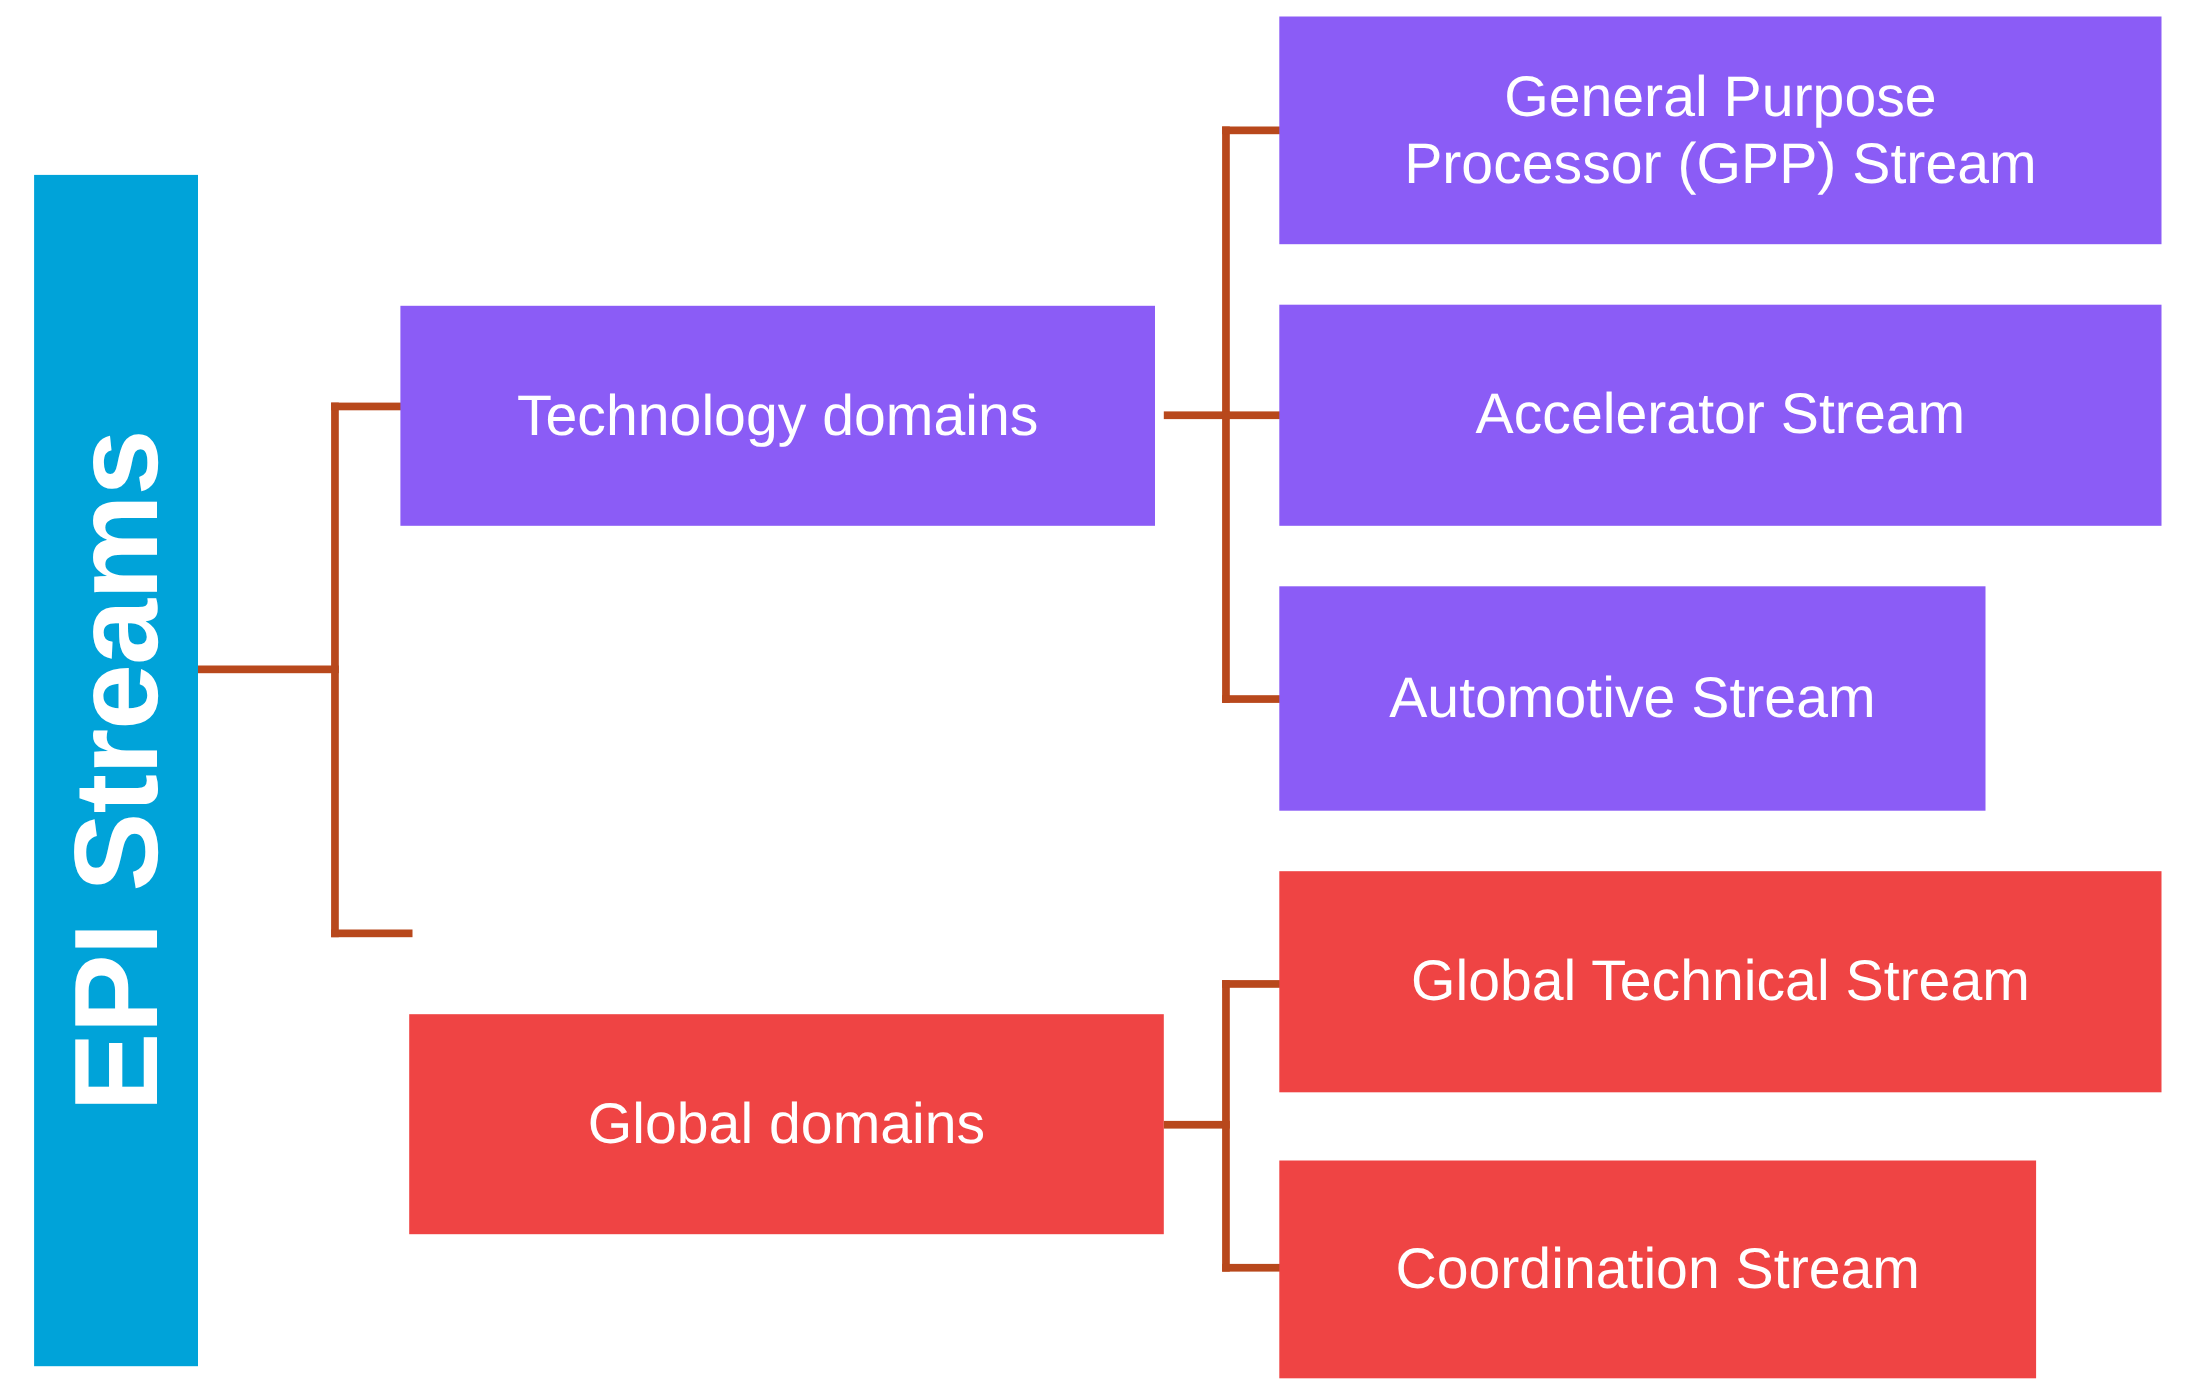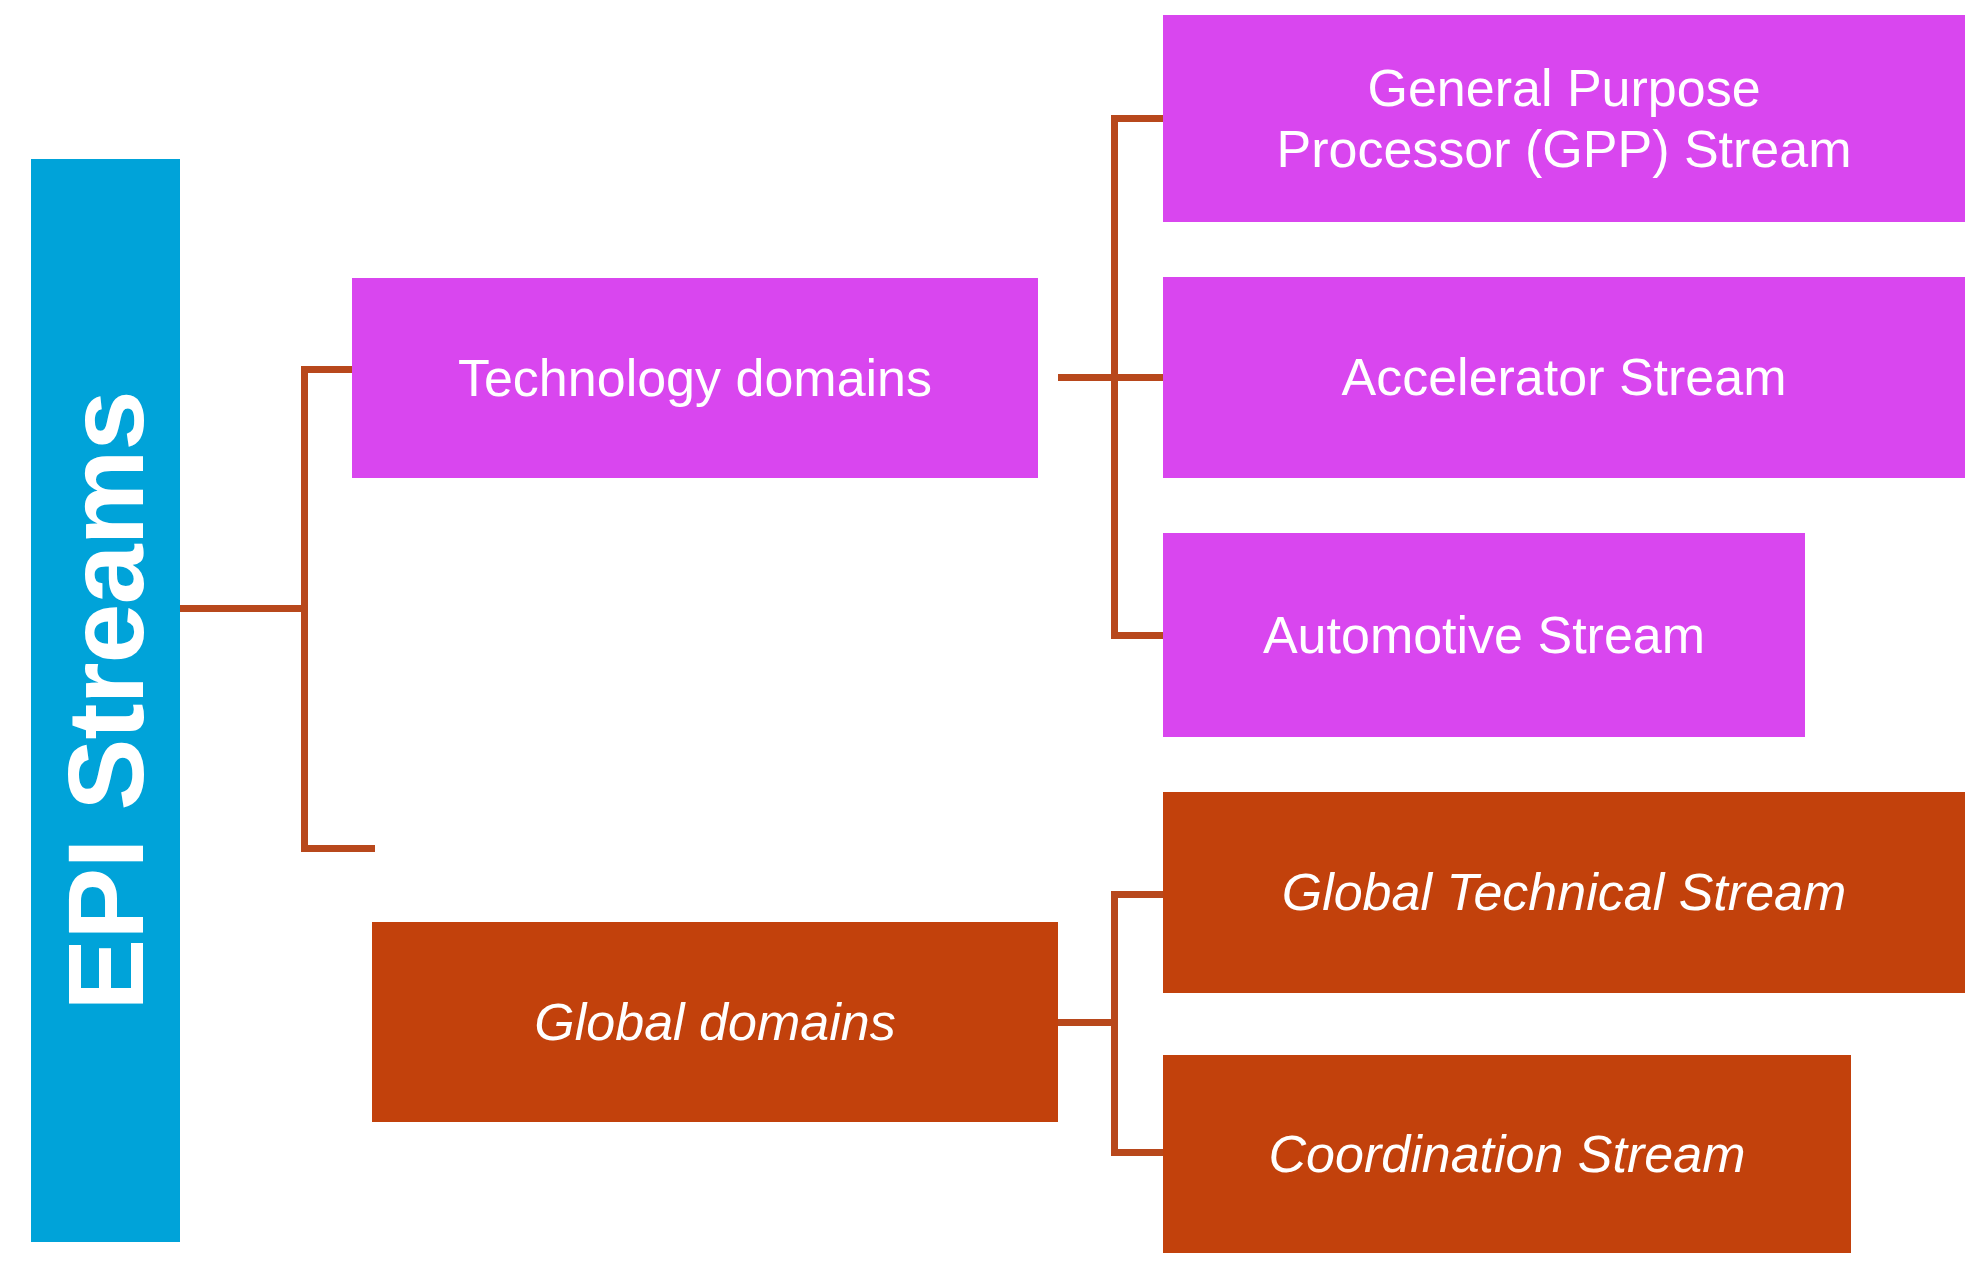"General Purpose" .node.dark { background: #d946ef -> #8b5cf6 }
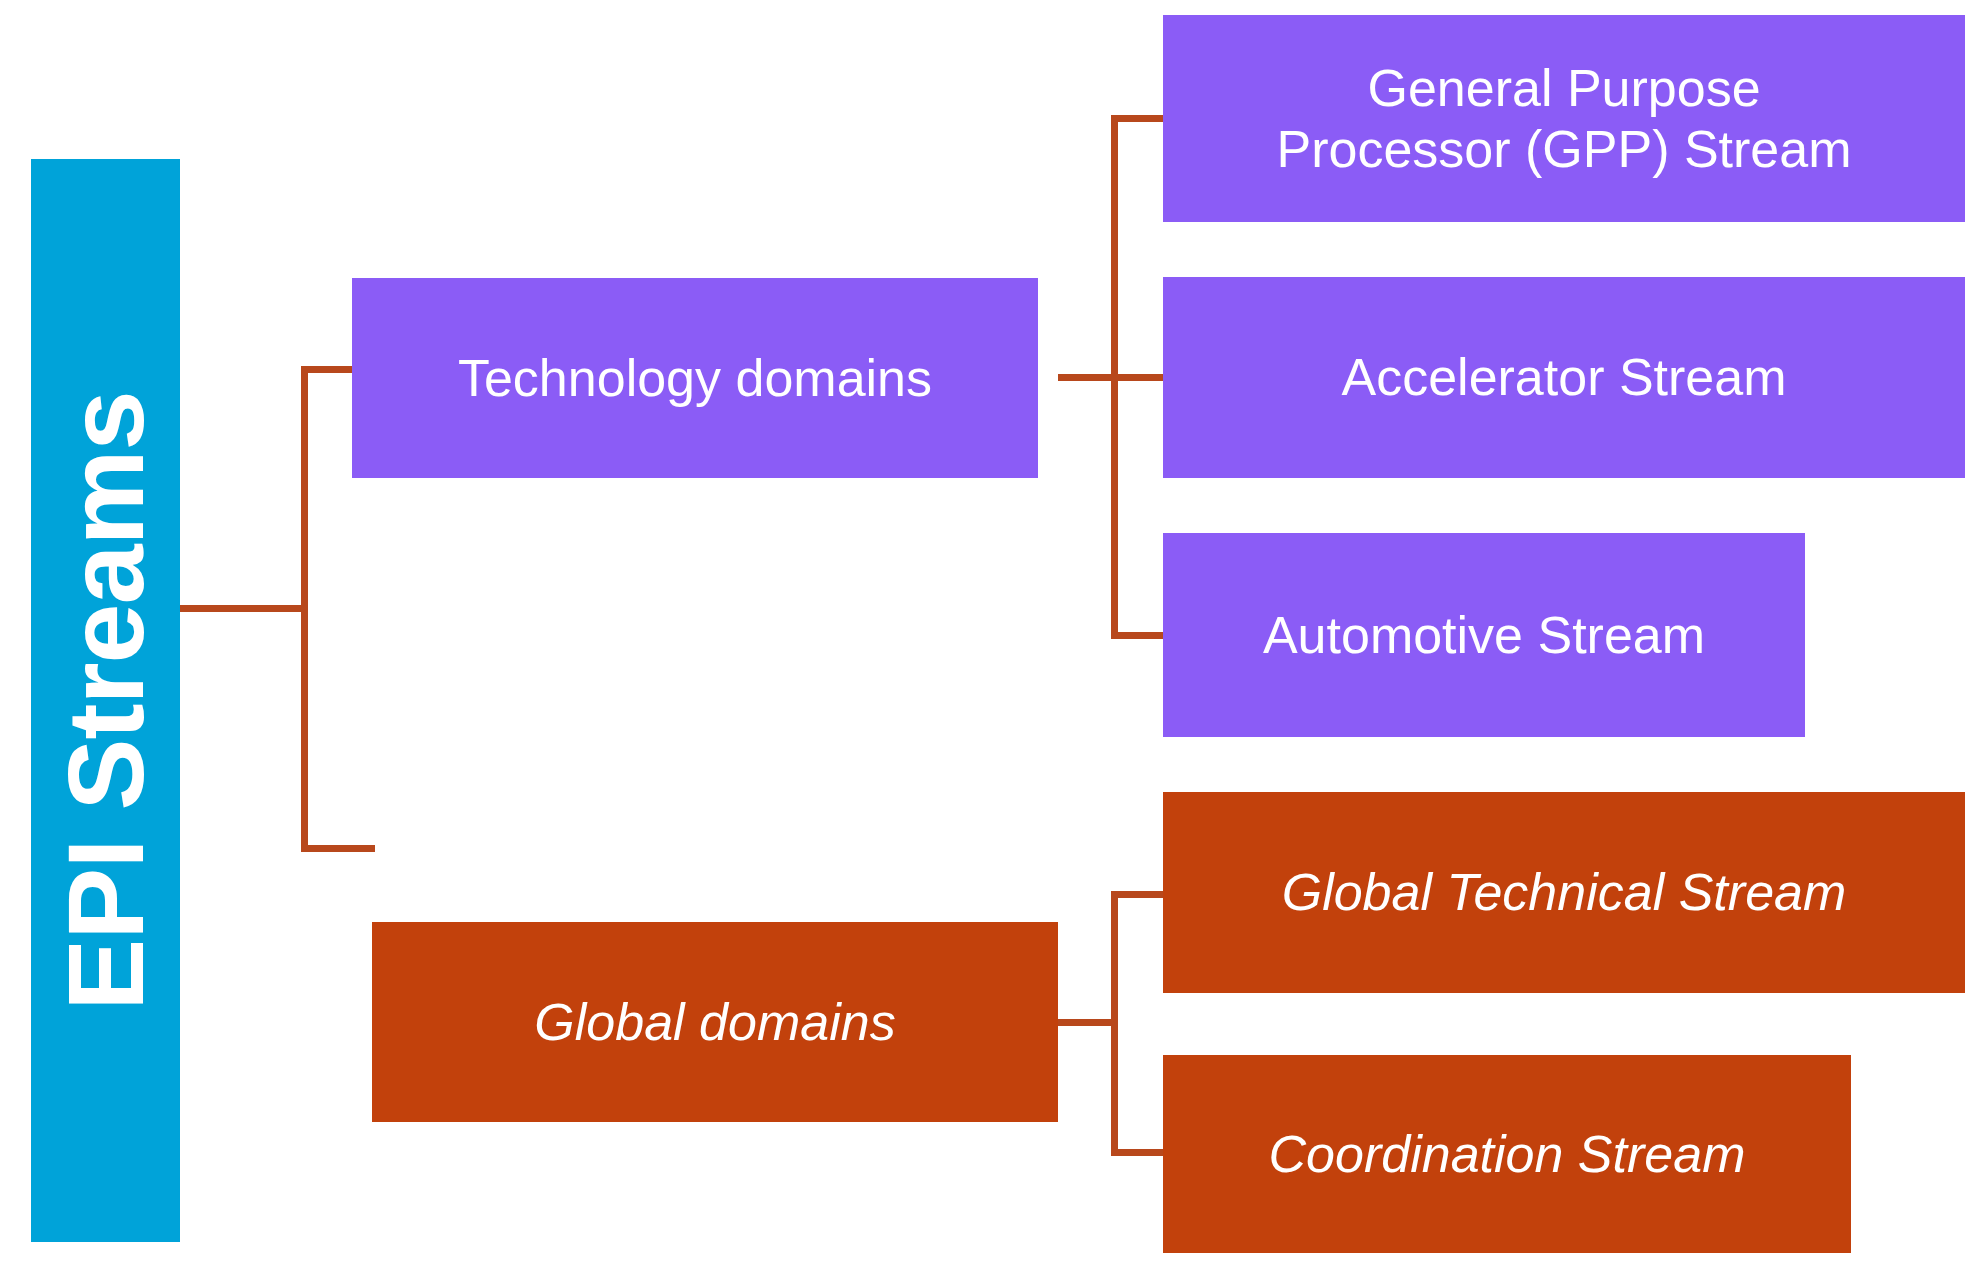"Technology domains" #node-technology-domains { left: 352px -> 364px }
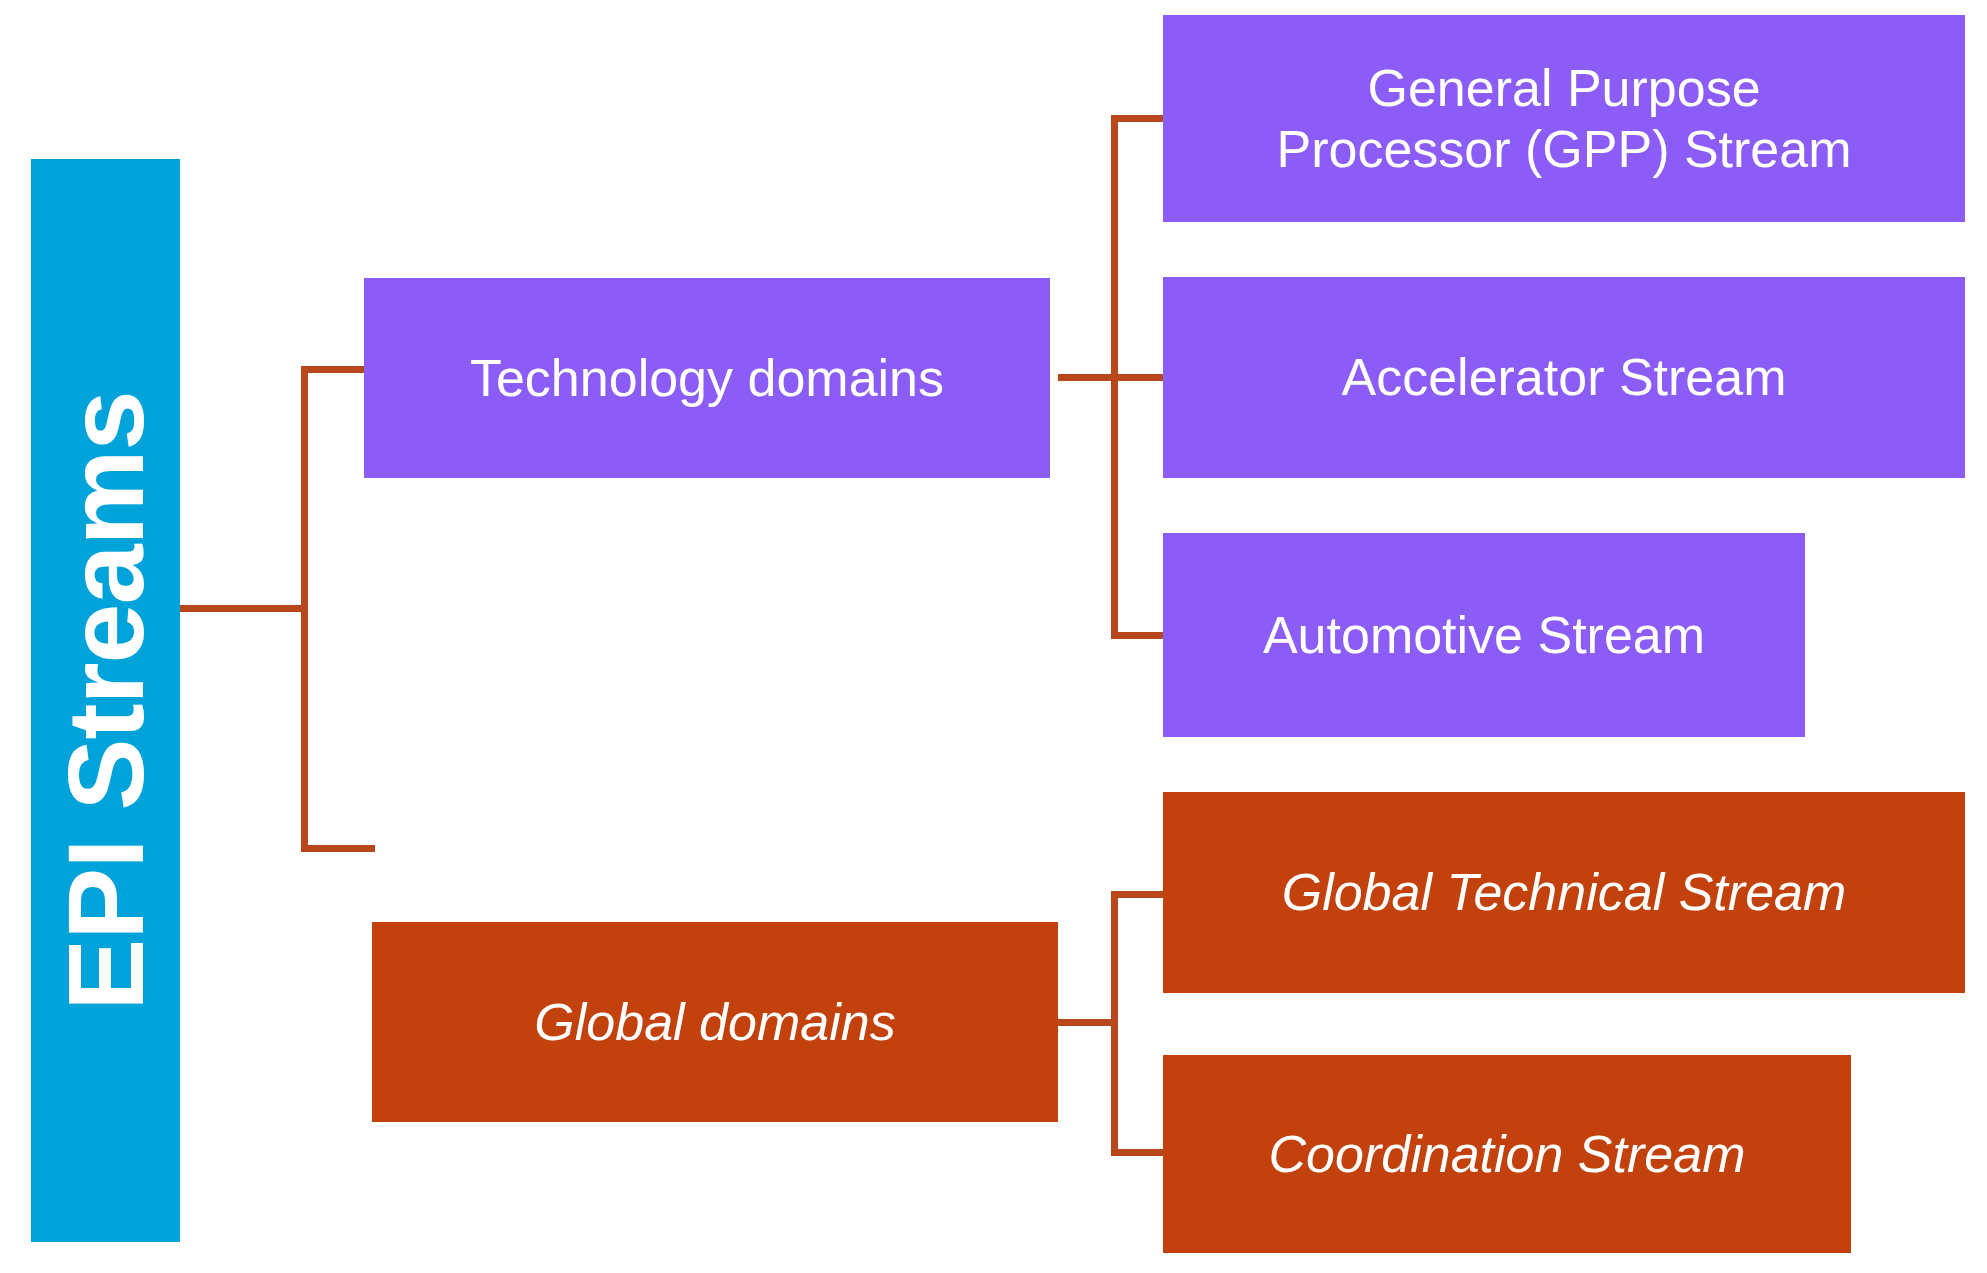"Global Technical Stream" .node.mid { background: #c2410c -> #ef4444; font-style: italic -> none }
